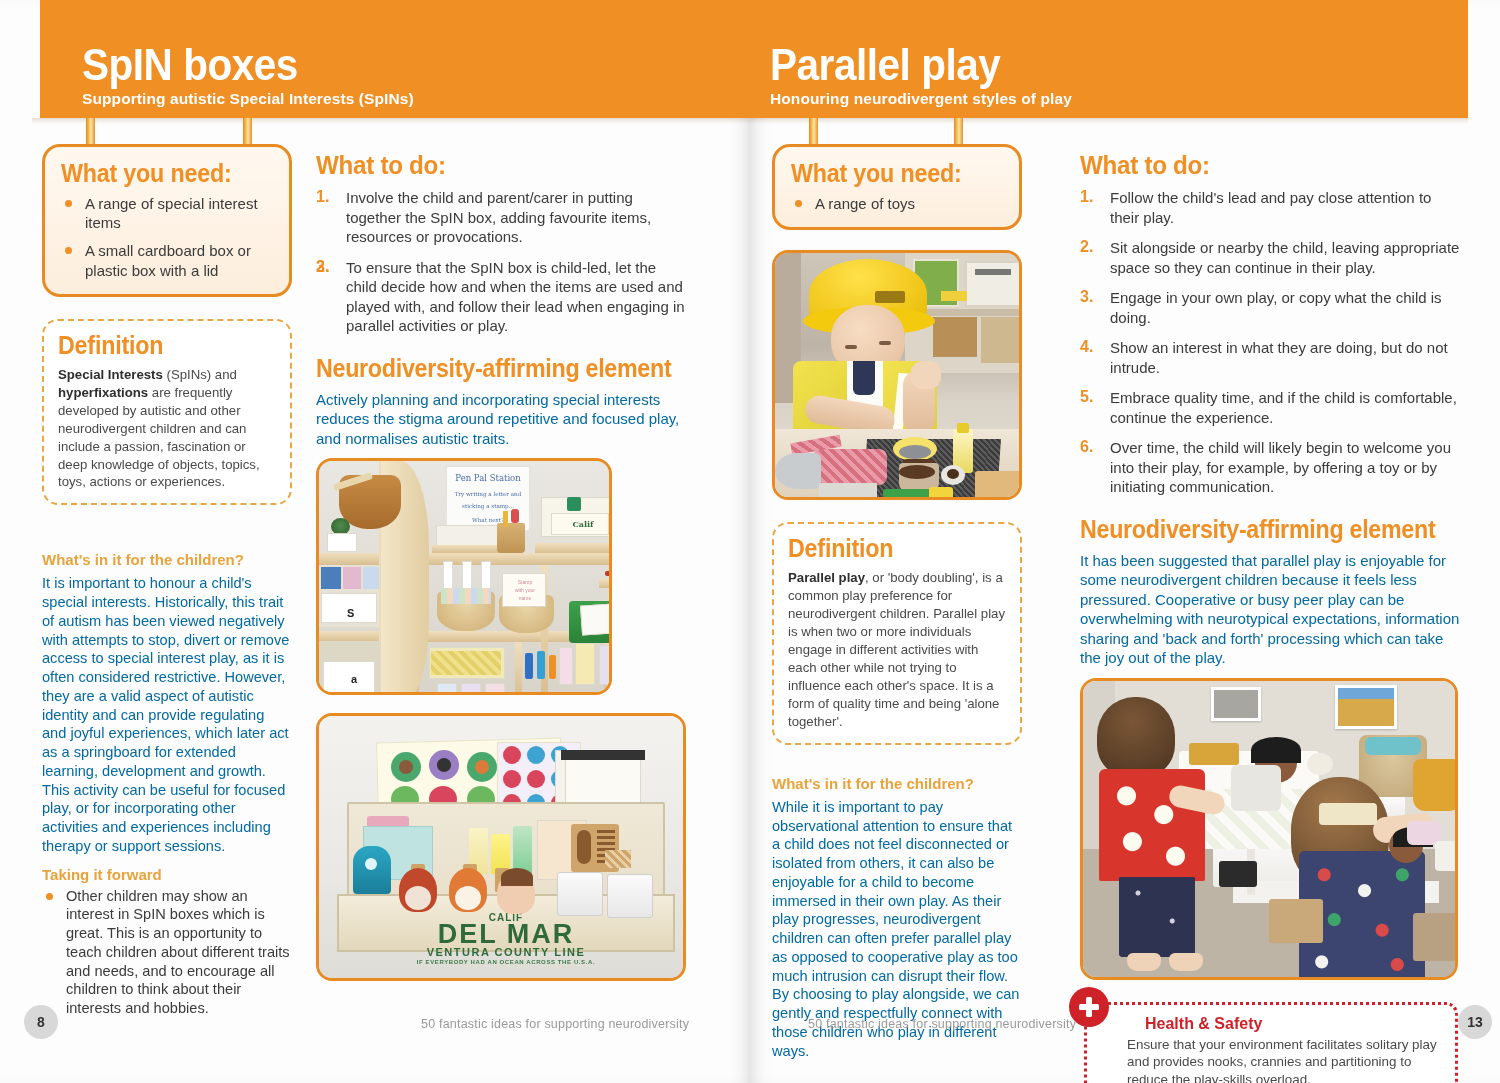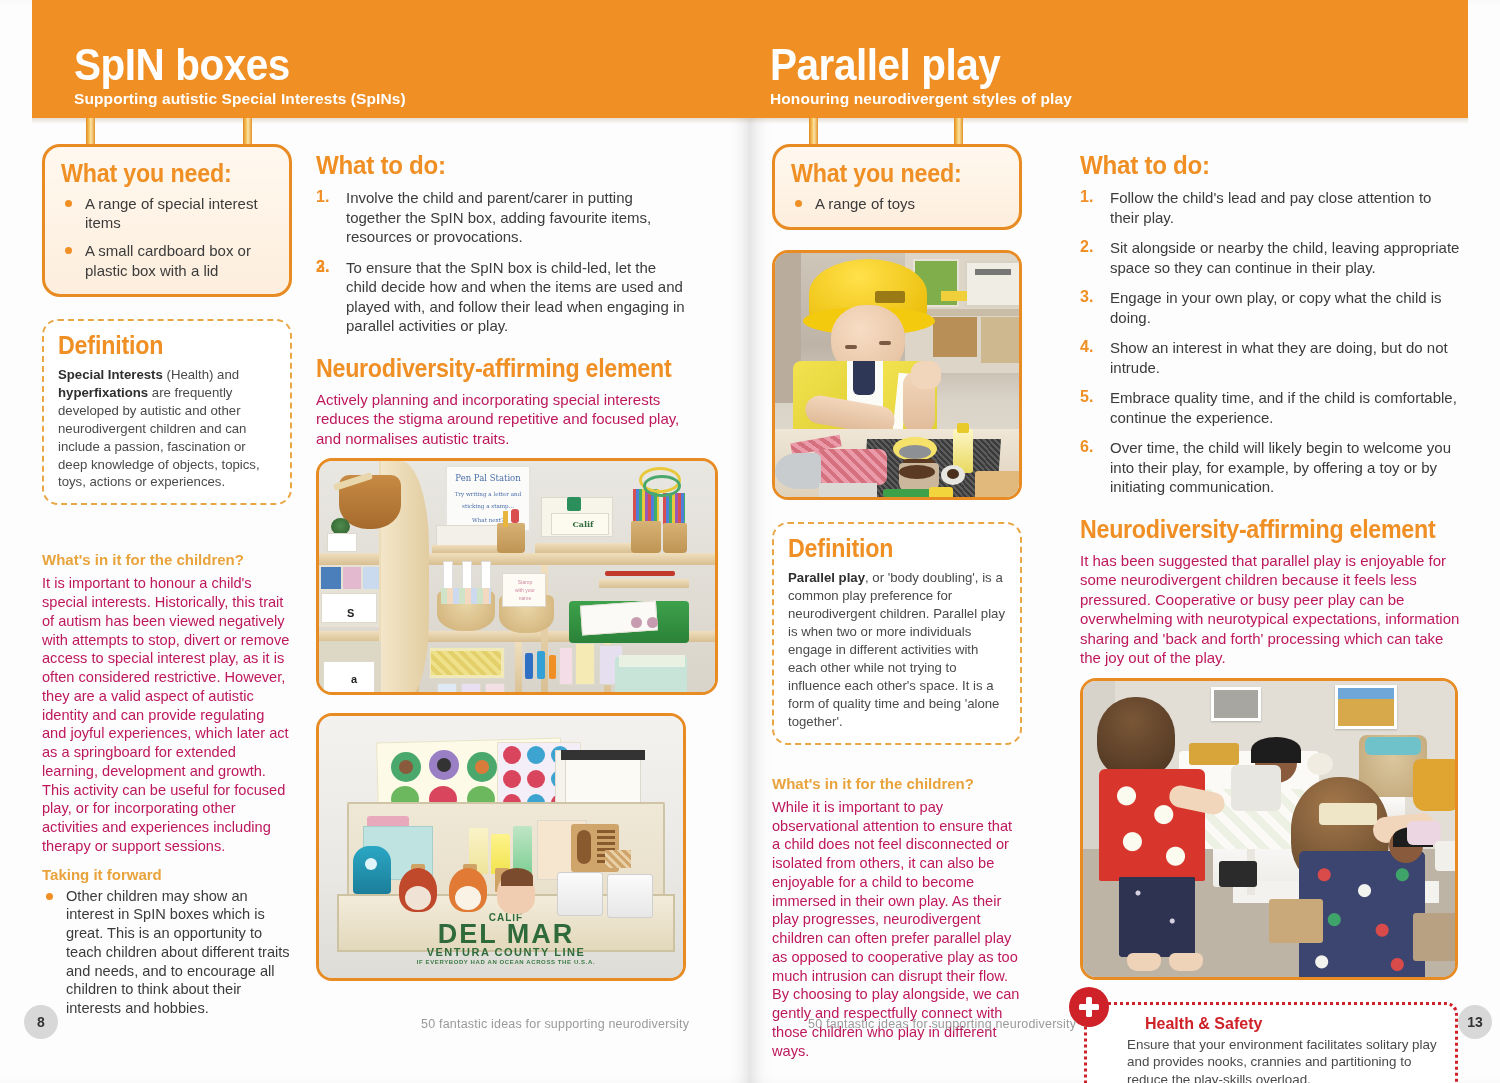"SpIN boxes" .page.left .header { left: 32px -> 40px }
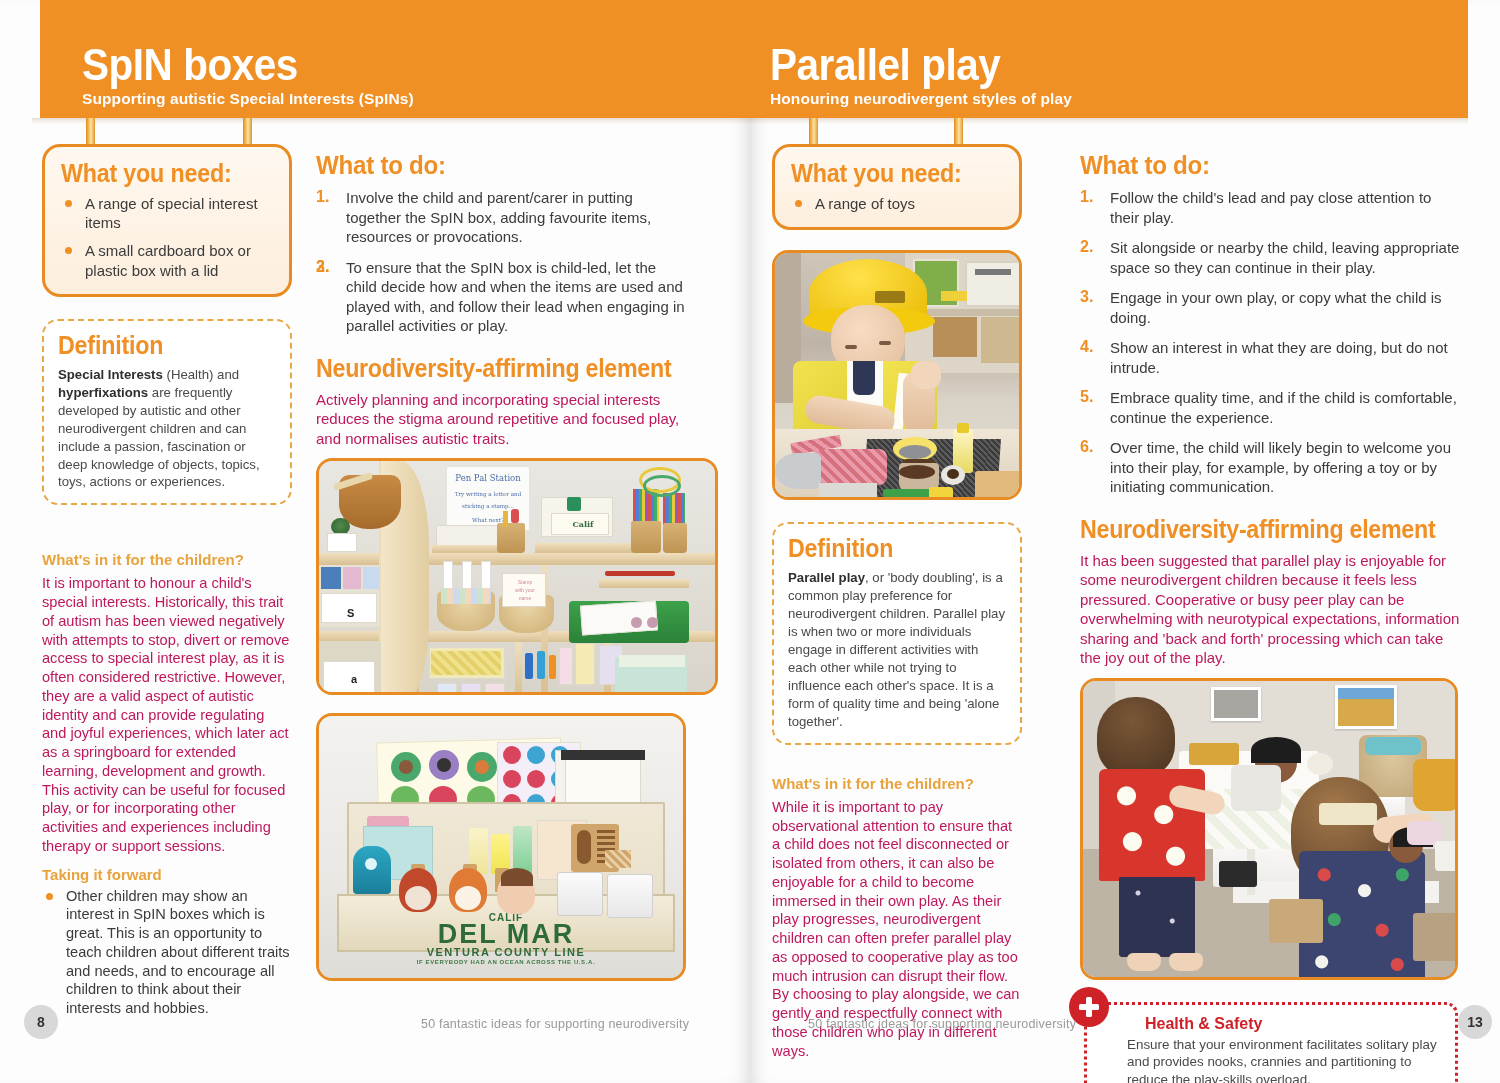"(Health) and" span { text: Health -> SpINs }
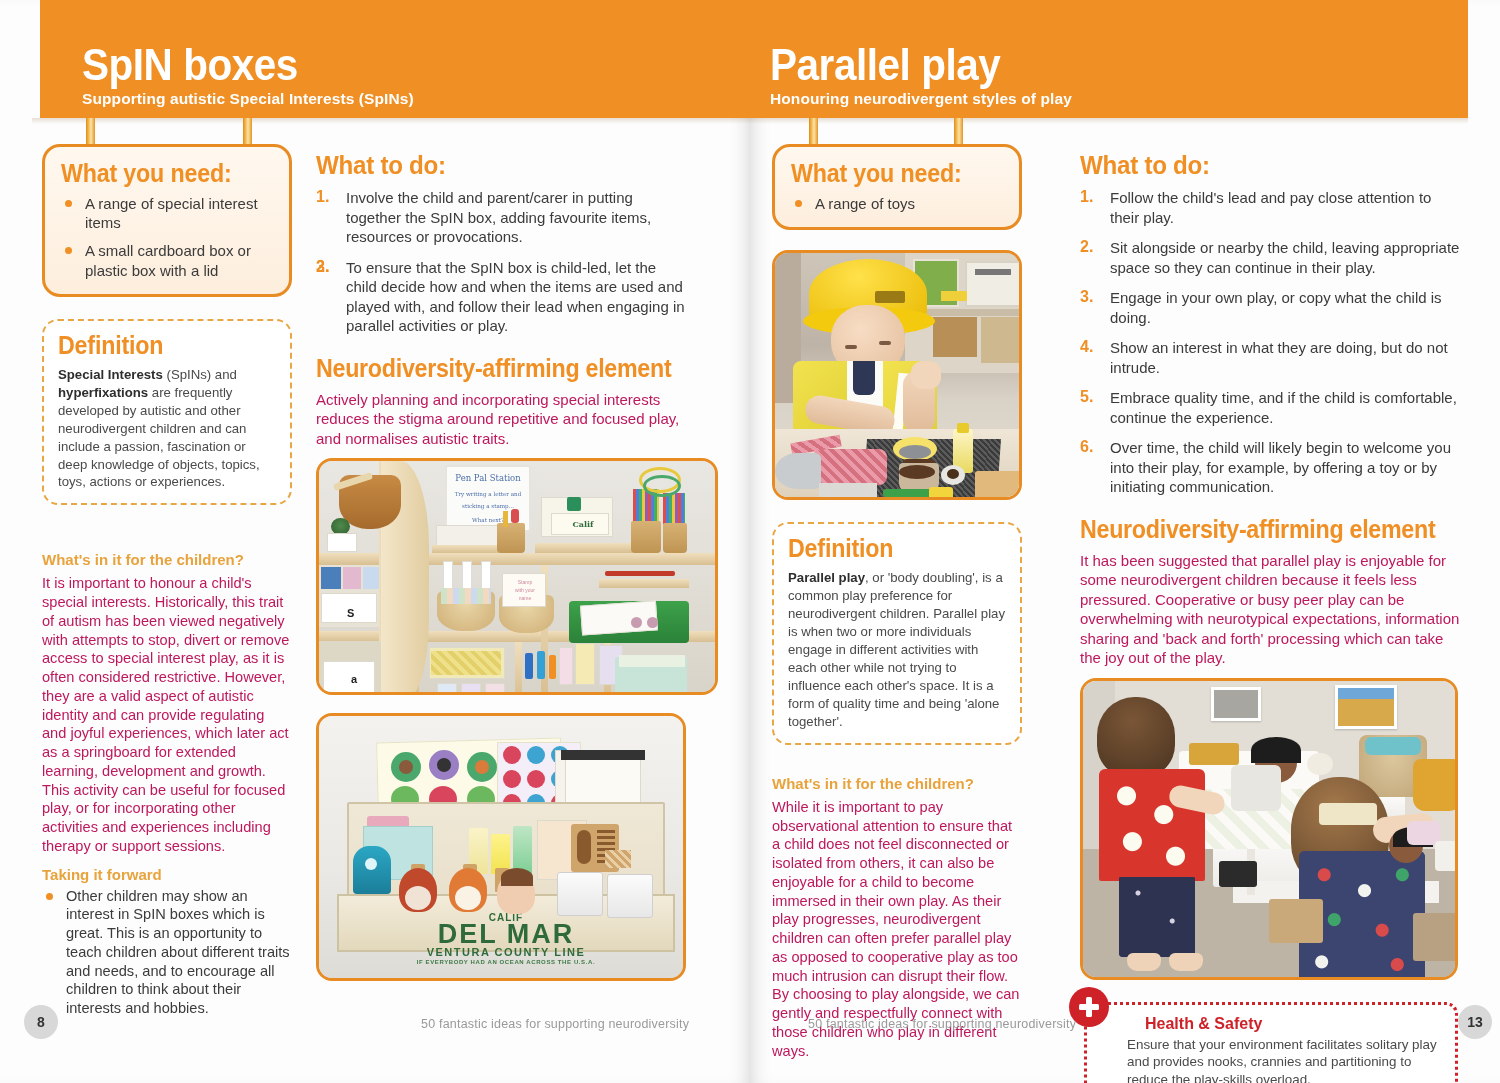"Actively planning and incorporating" p.body { color: #be185d -> #0369a1 }
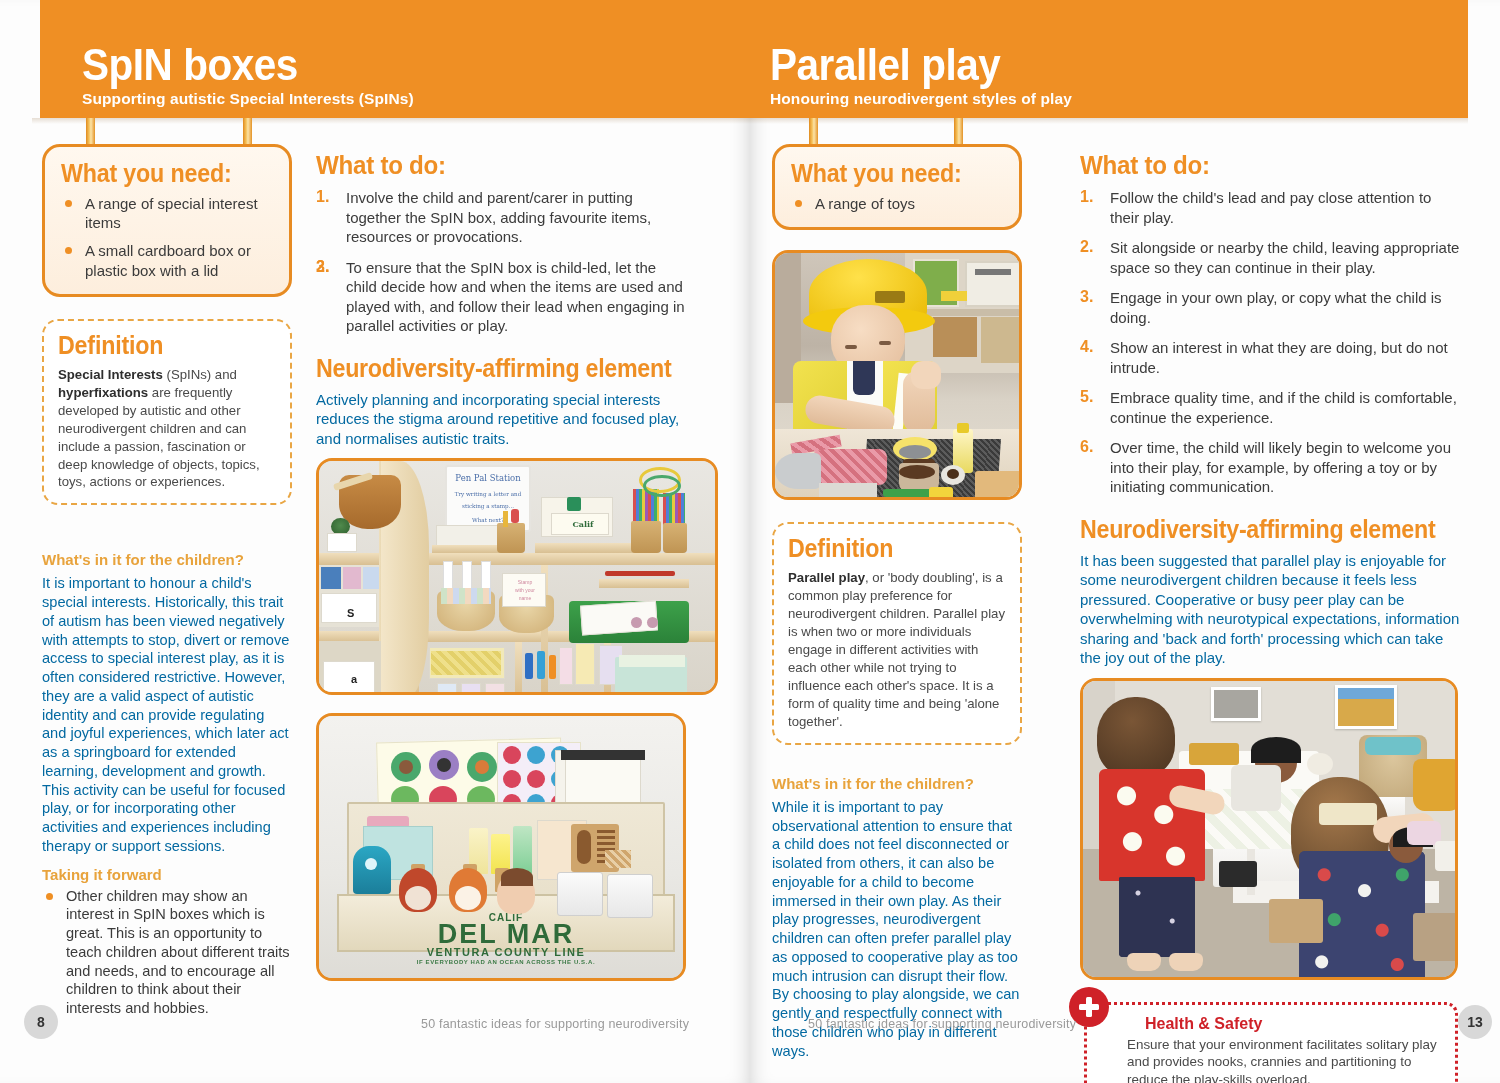"Pen Pal Station" div.photo { width: 402px -> 296px }
